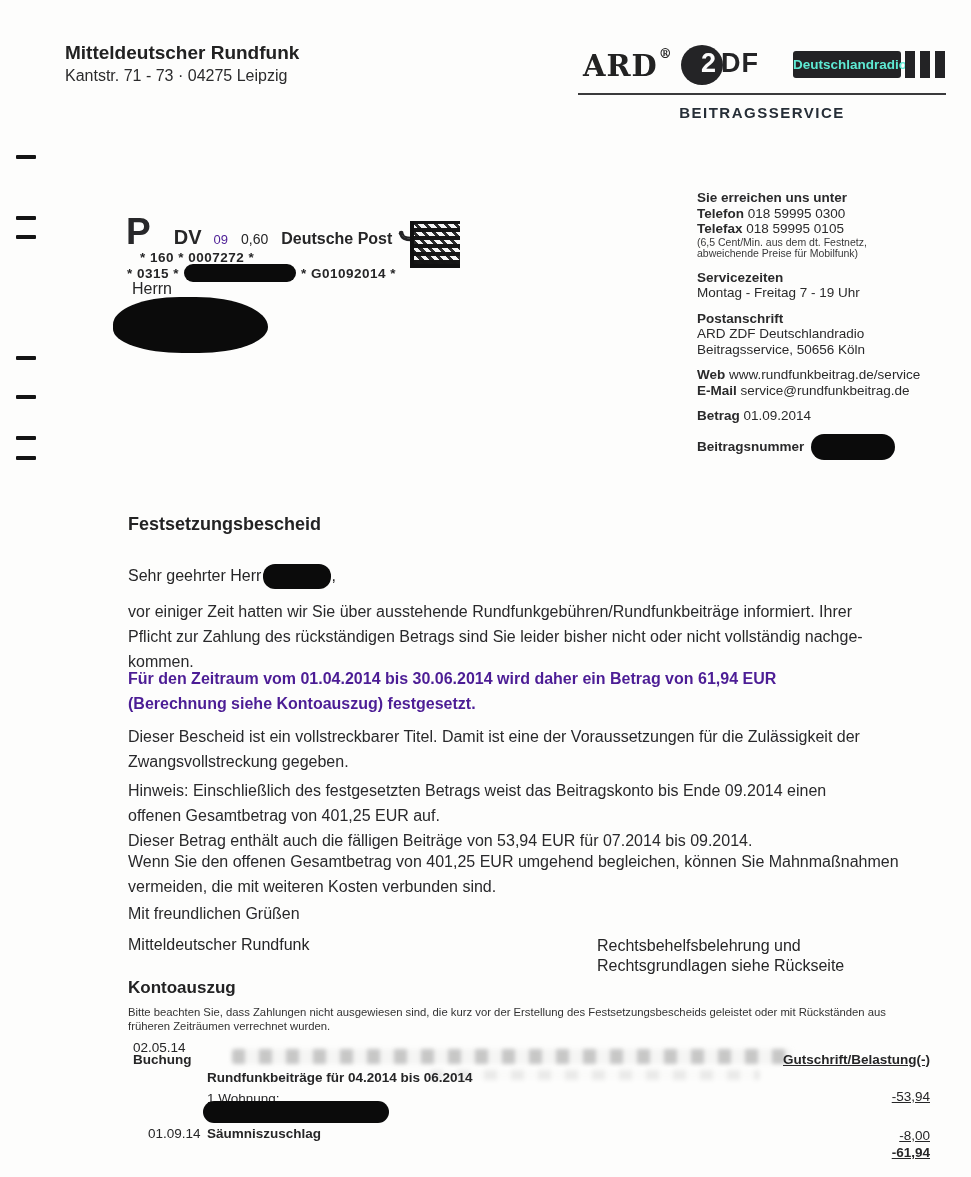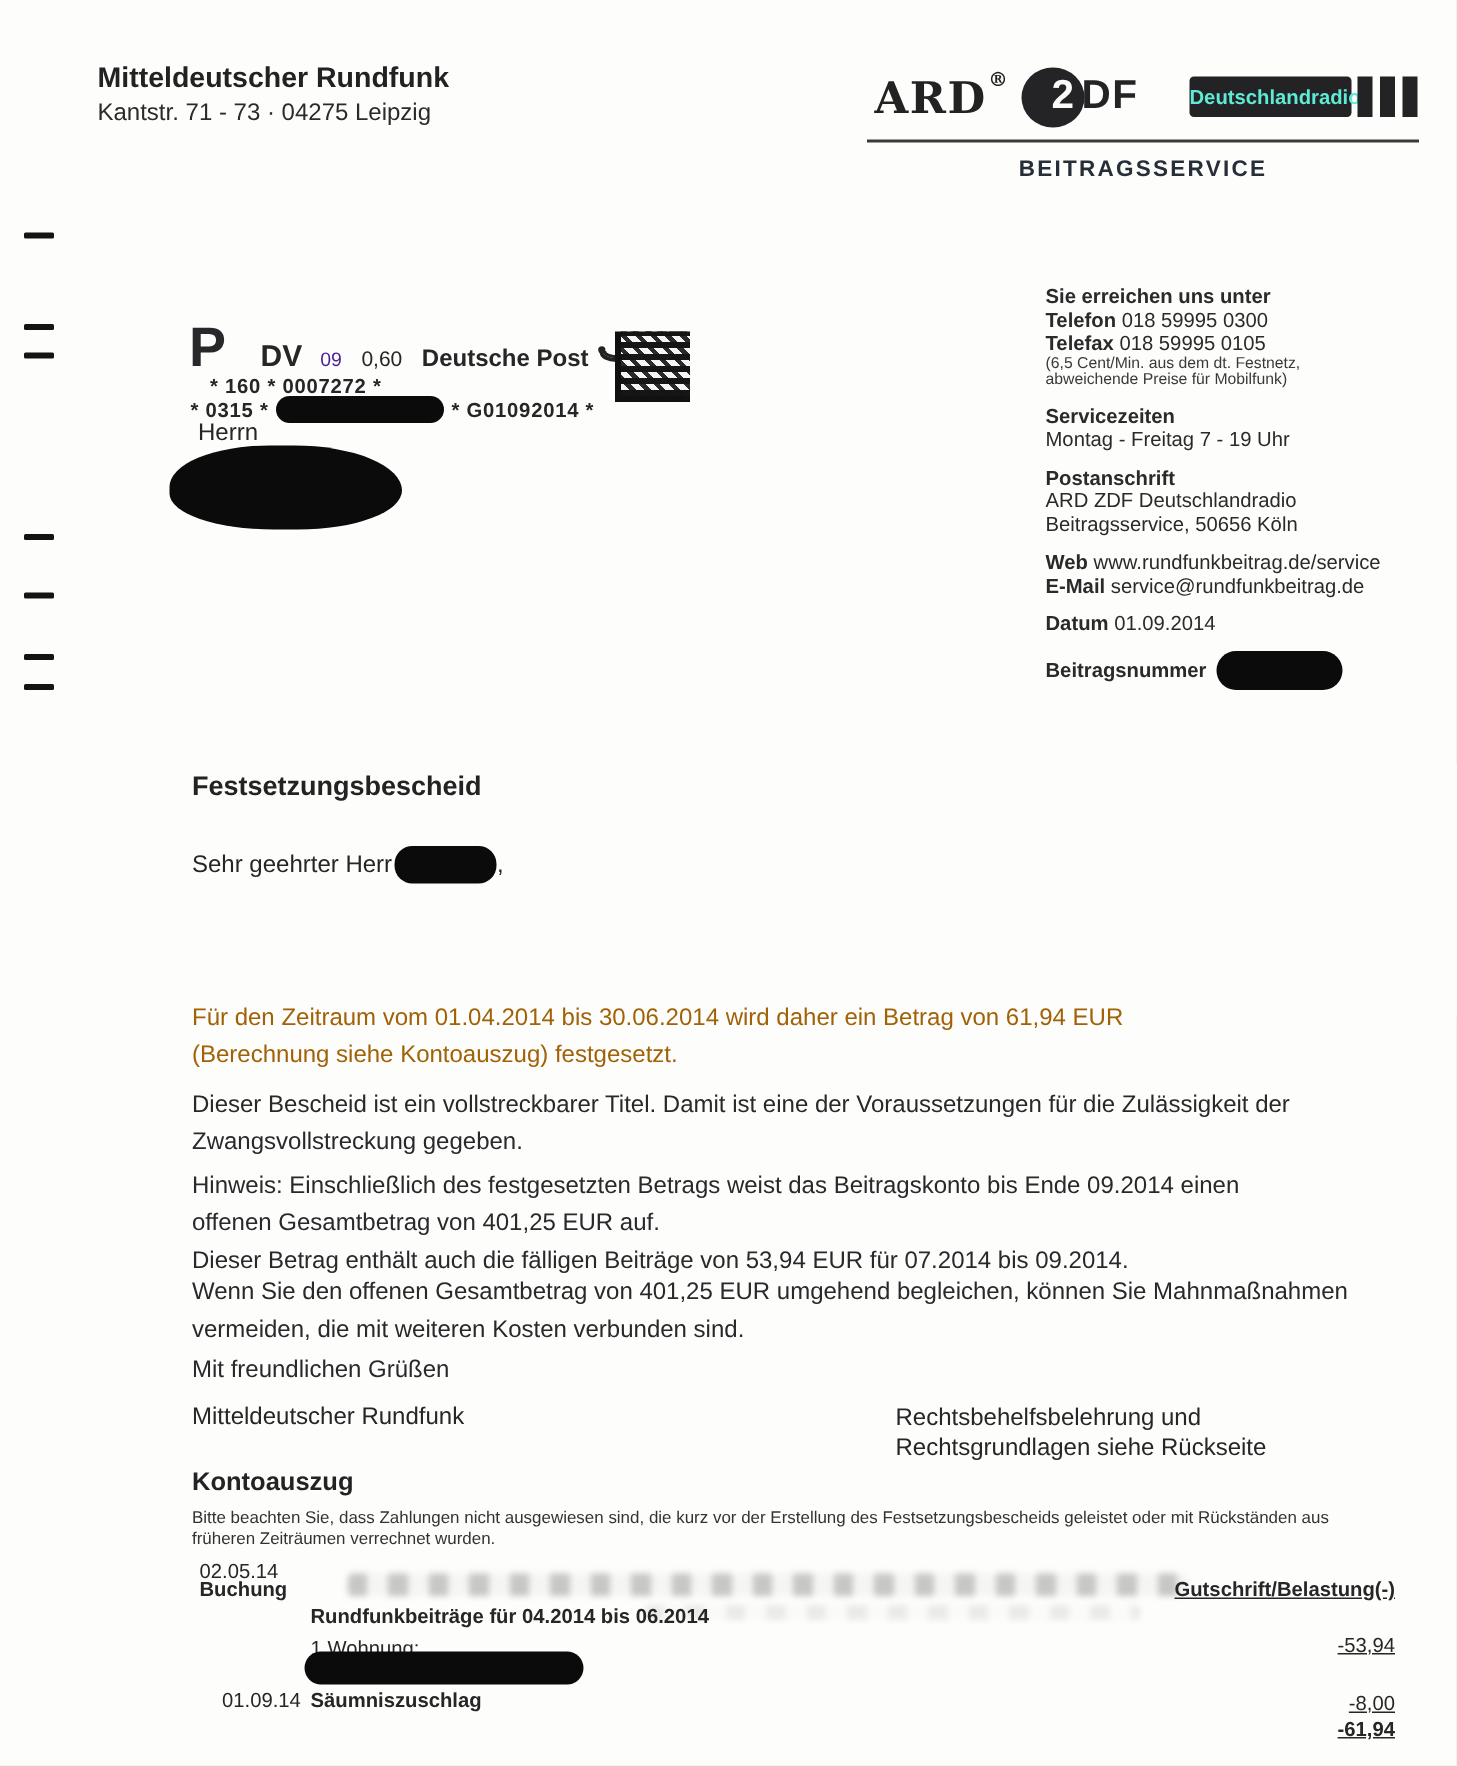"Datum" span.b { text: Datum -> Betrag }
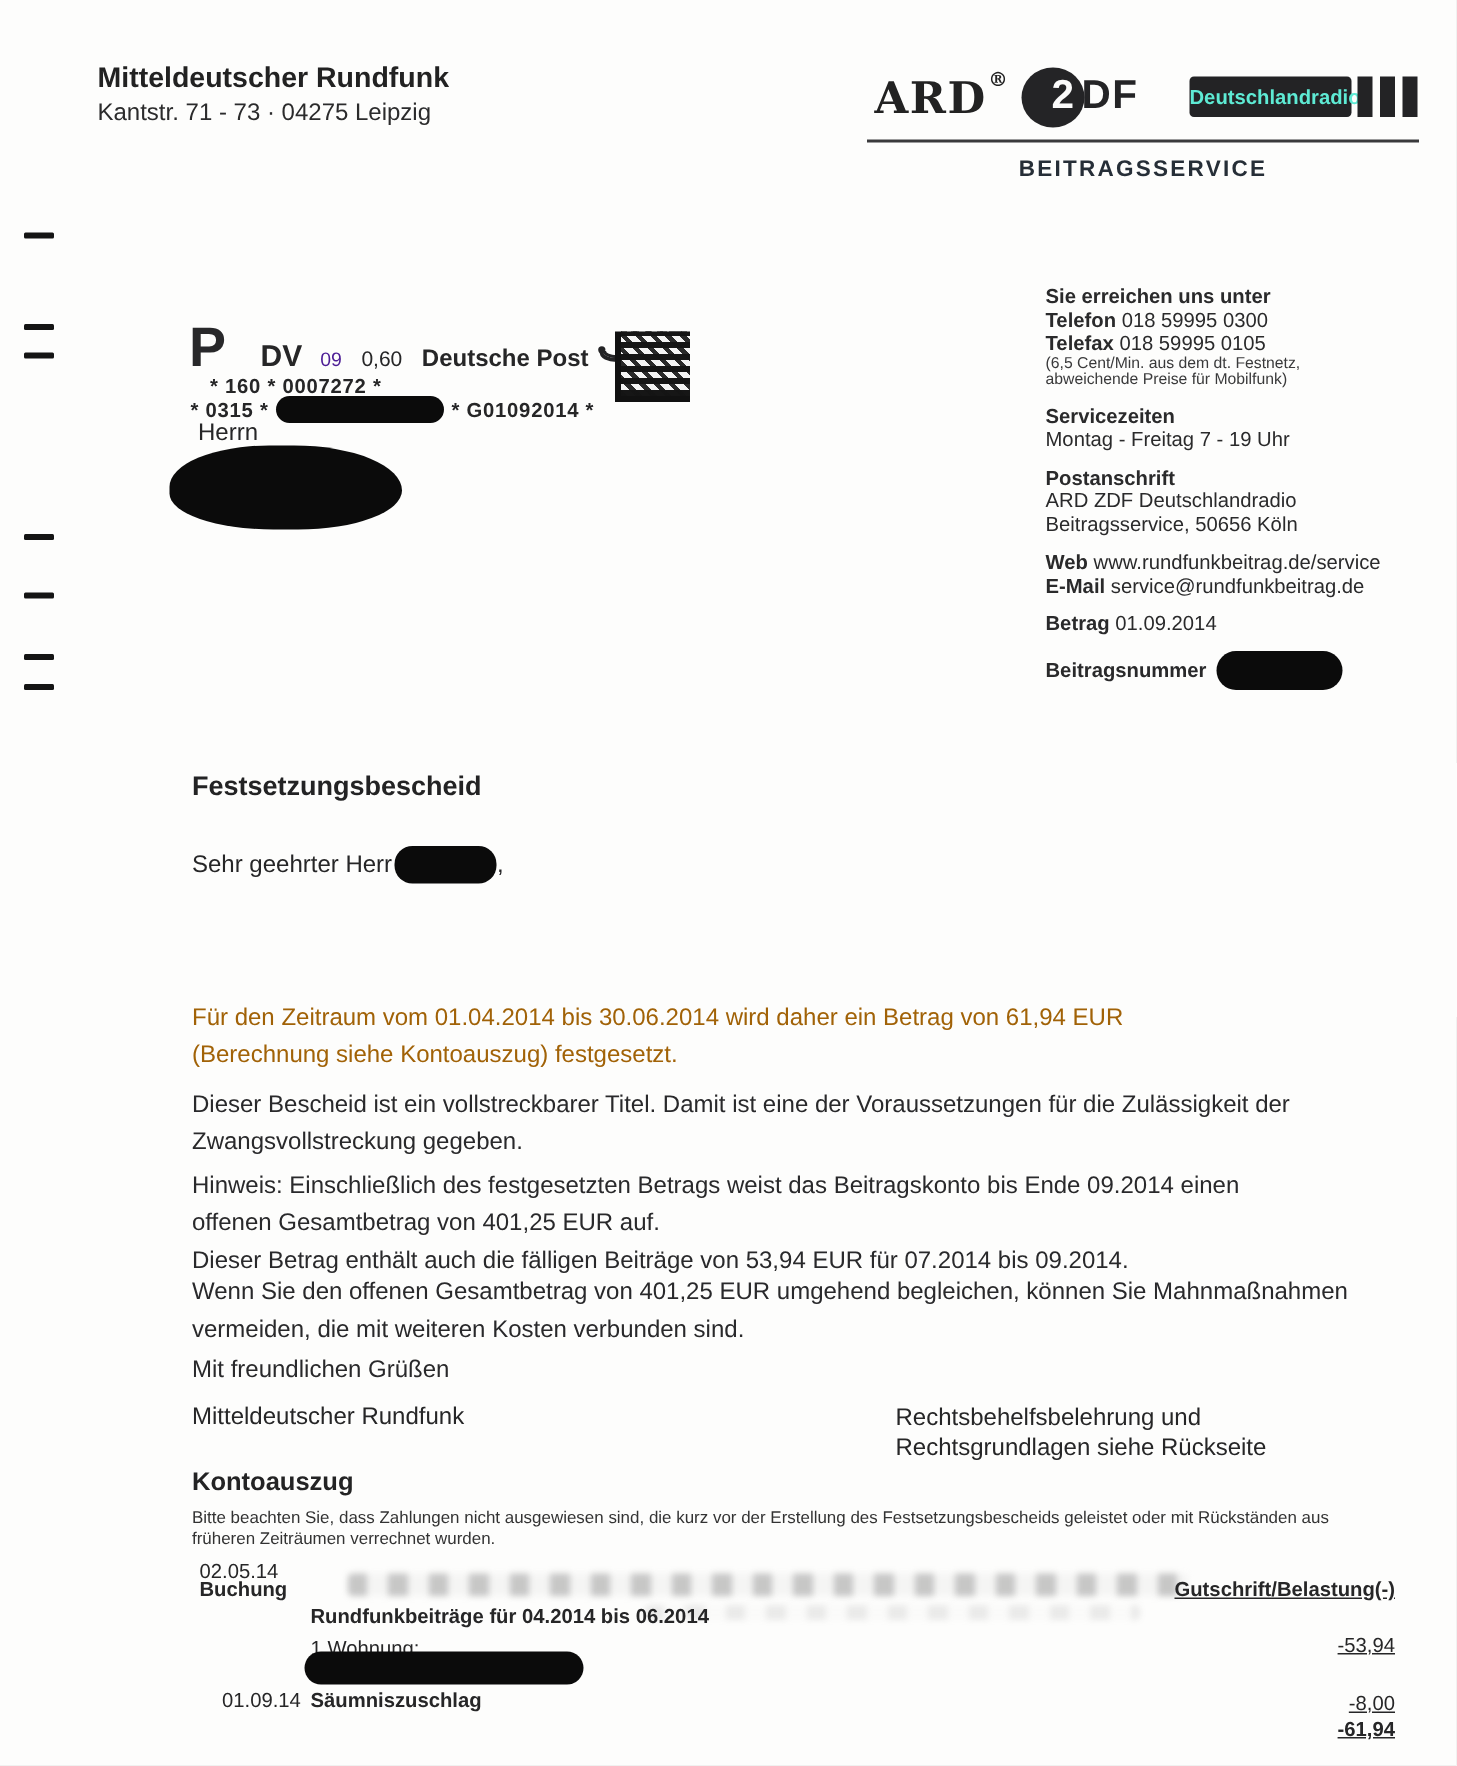"vor einiger Zeit hatten wir" div.abs { html: none -> <div>vor einiger Zeit hatten wir Sie über ausstehende Rundfunkgebühren/Rundfunkbeiträge informiert. Ihrer Pflicht zur Zahlung des rückständigen Betrags sind Sie leider bisher nicht oder nicht vollständig nachge- kommen.</div> }
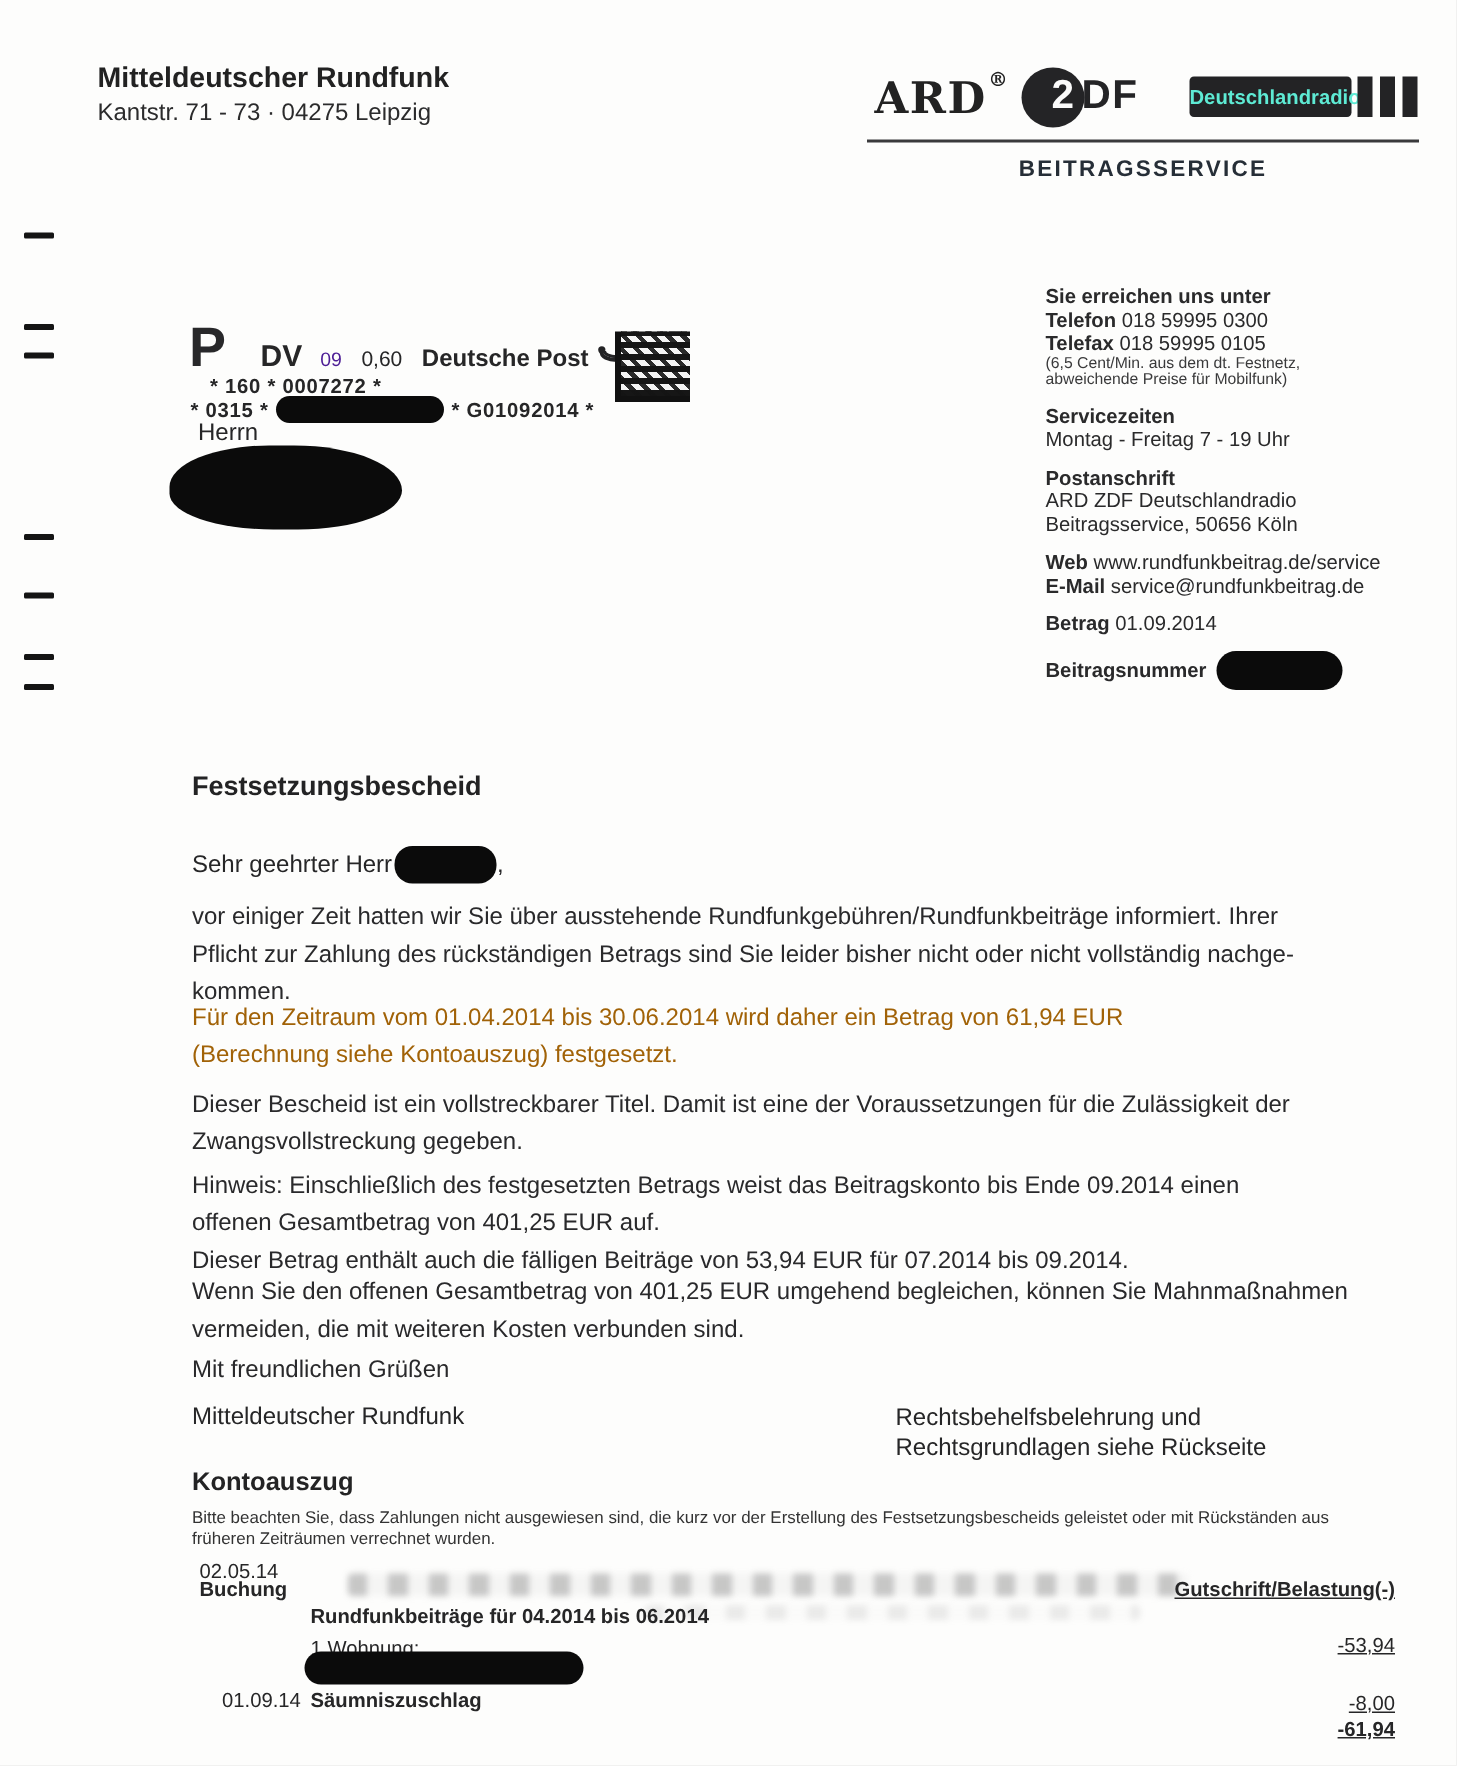"Für den Zeitraum vom 01.04.2014" .p2 { color: #a16207 -> #4c1d95; font-weight: 400 -> 700 }
